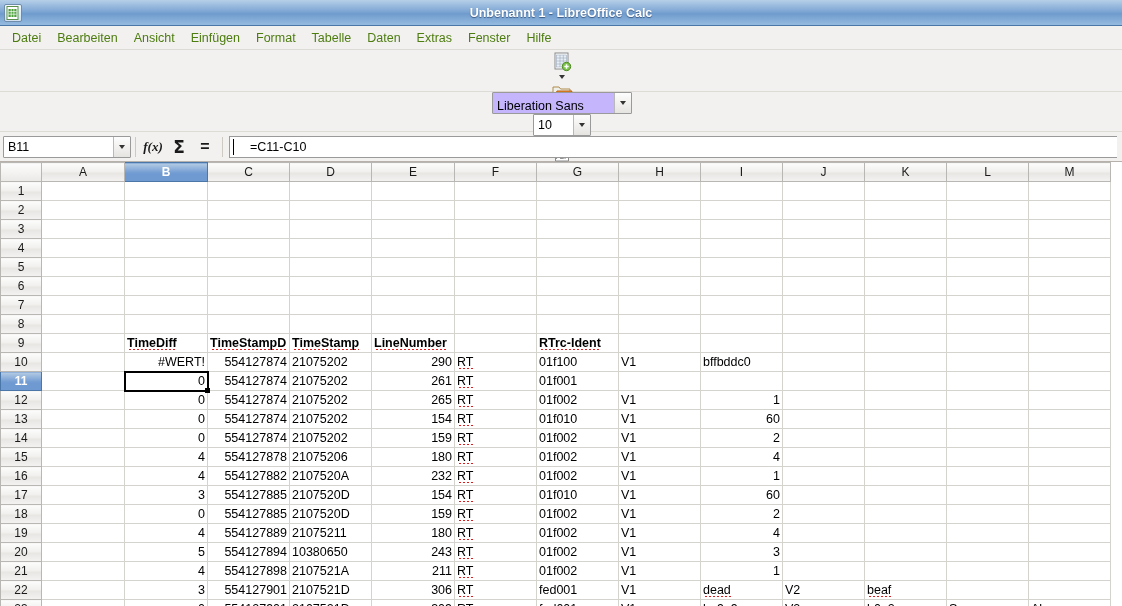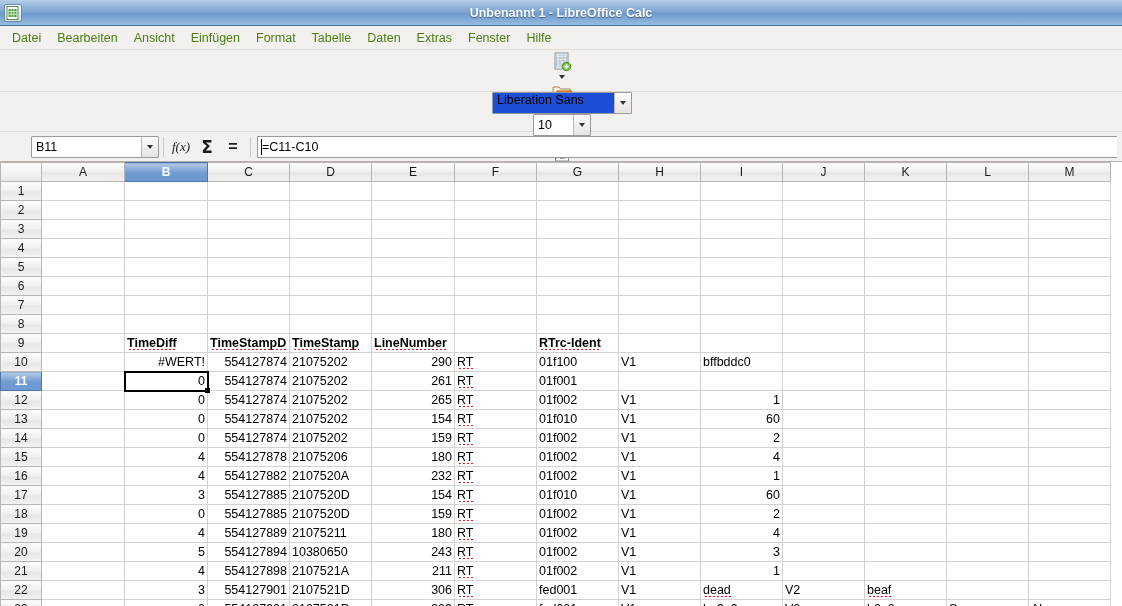"Liberation Sans" div { align-items: flex-start -> flex-end; background: #1d4ed8 -> #c4b5fd }
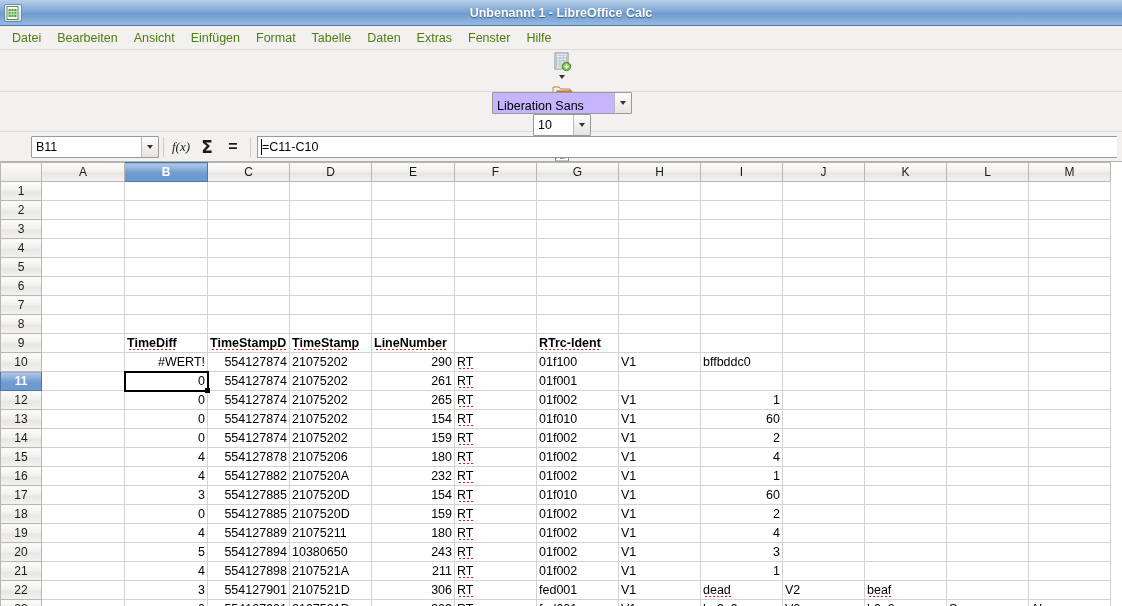"B11" #namebox { margin-left: 28px -> none }
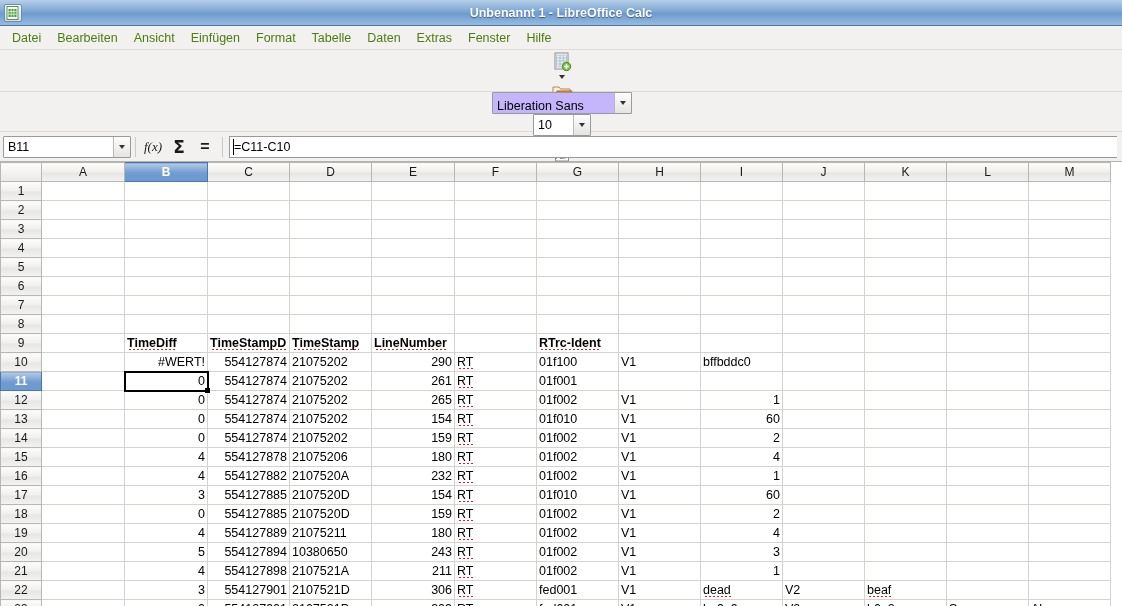"f(x)" .fb-btn { font-weight: none -> bold }
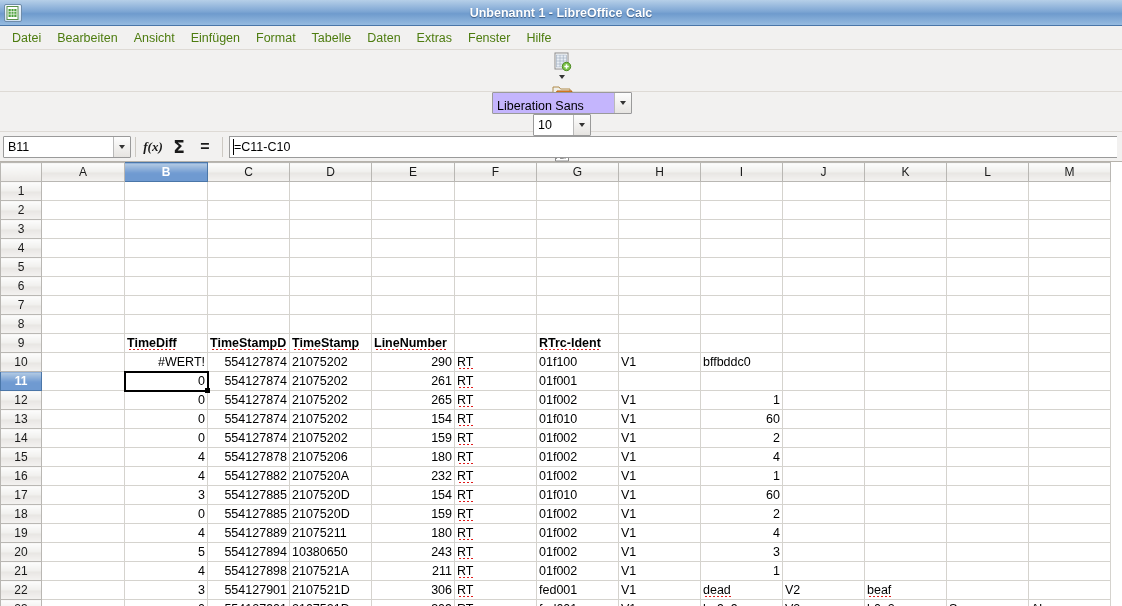"=C11-C10" #inputline .il-text { padding-left: 1px -> 17px }
